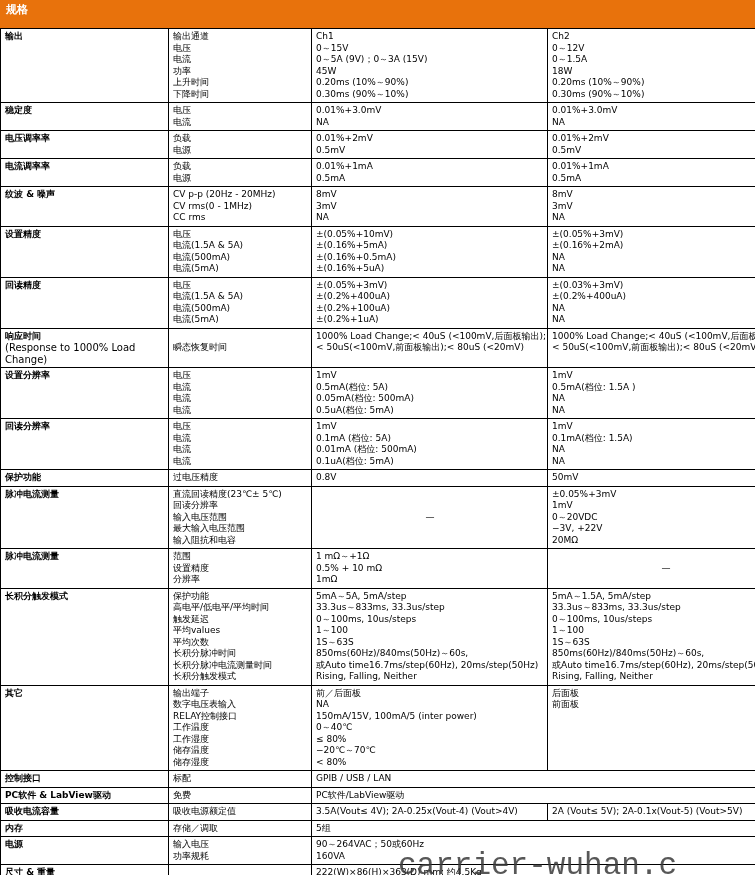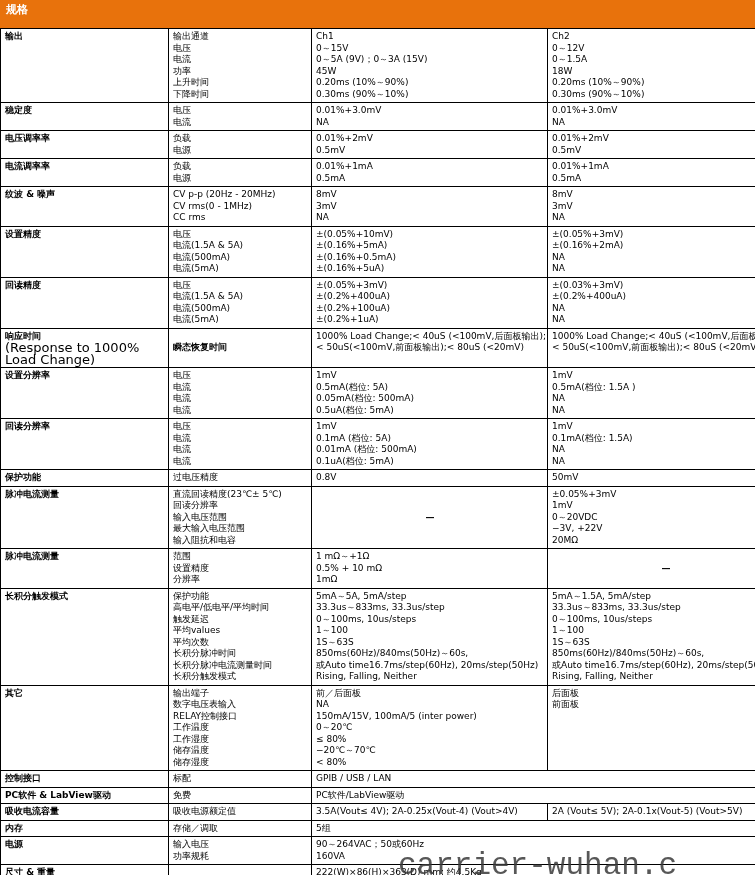"(Response to 1000% Load Change)" .sub { font-size: 13px -> 10px }
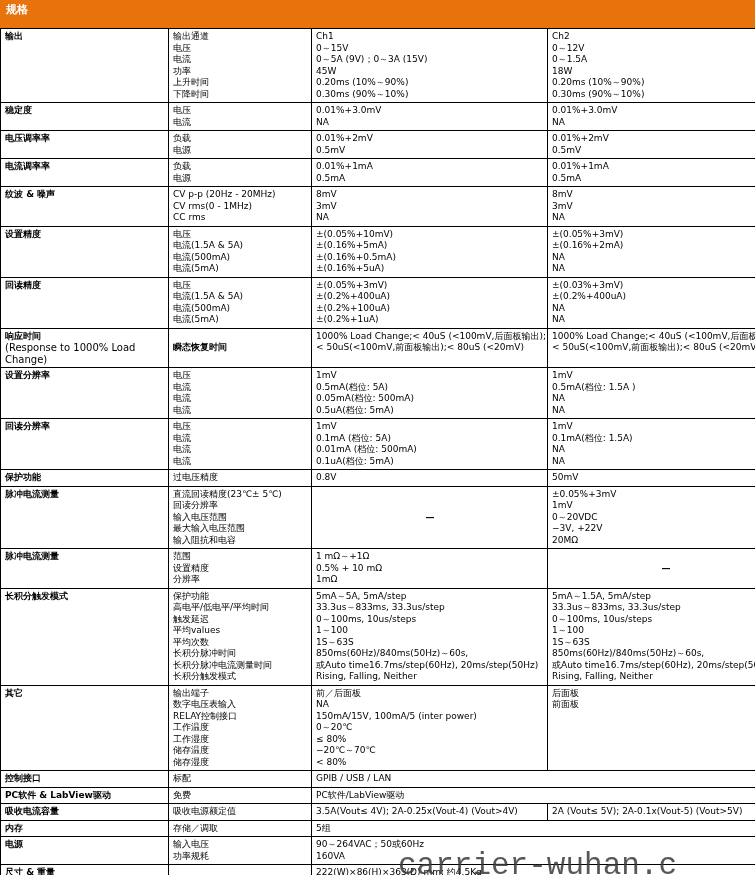"瞬态恢复时间" .mid { font-weight: bold -> none }
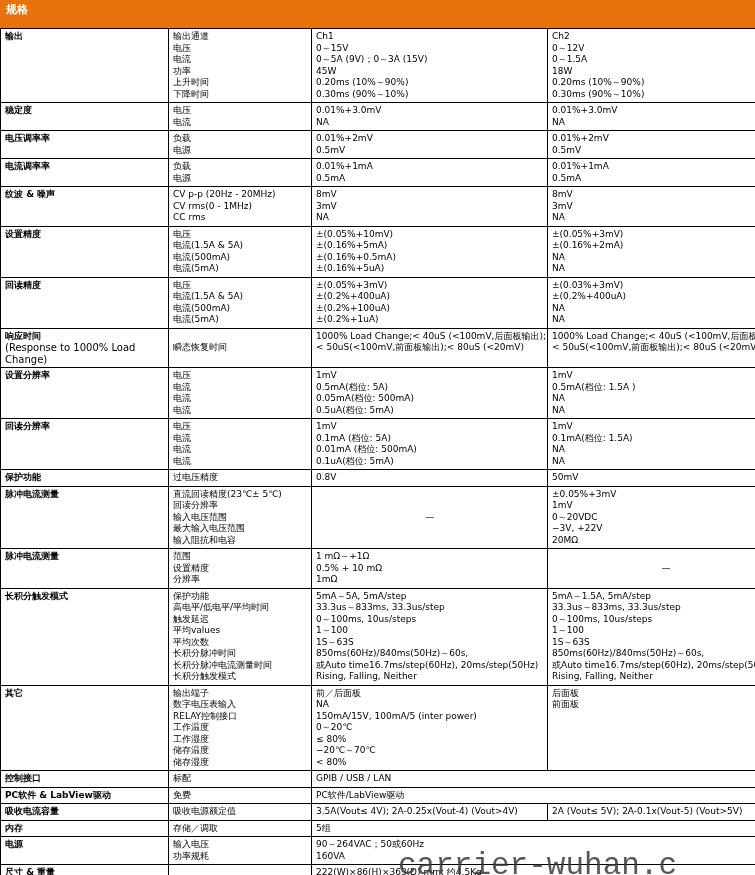"0～20℃" div { text: 20 -> 40 }
